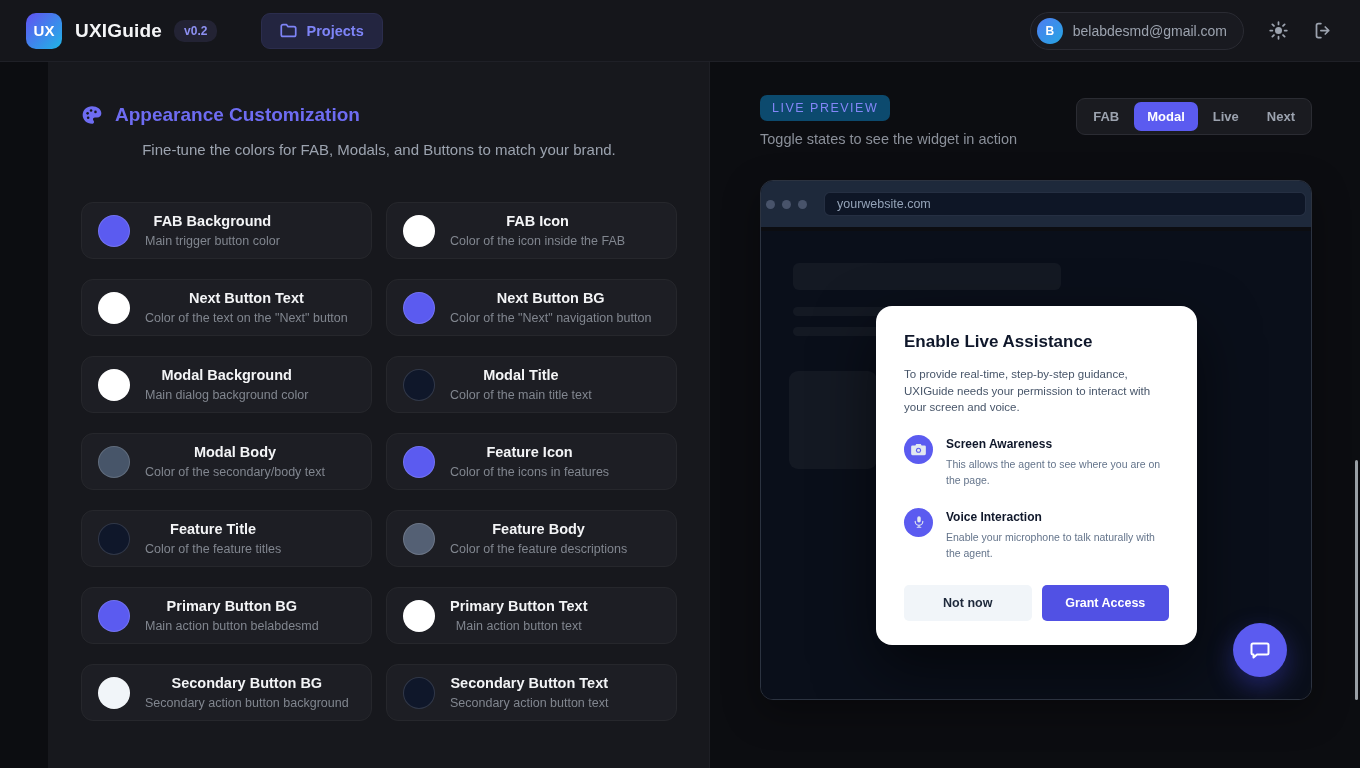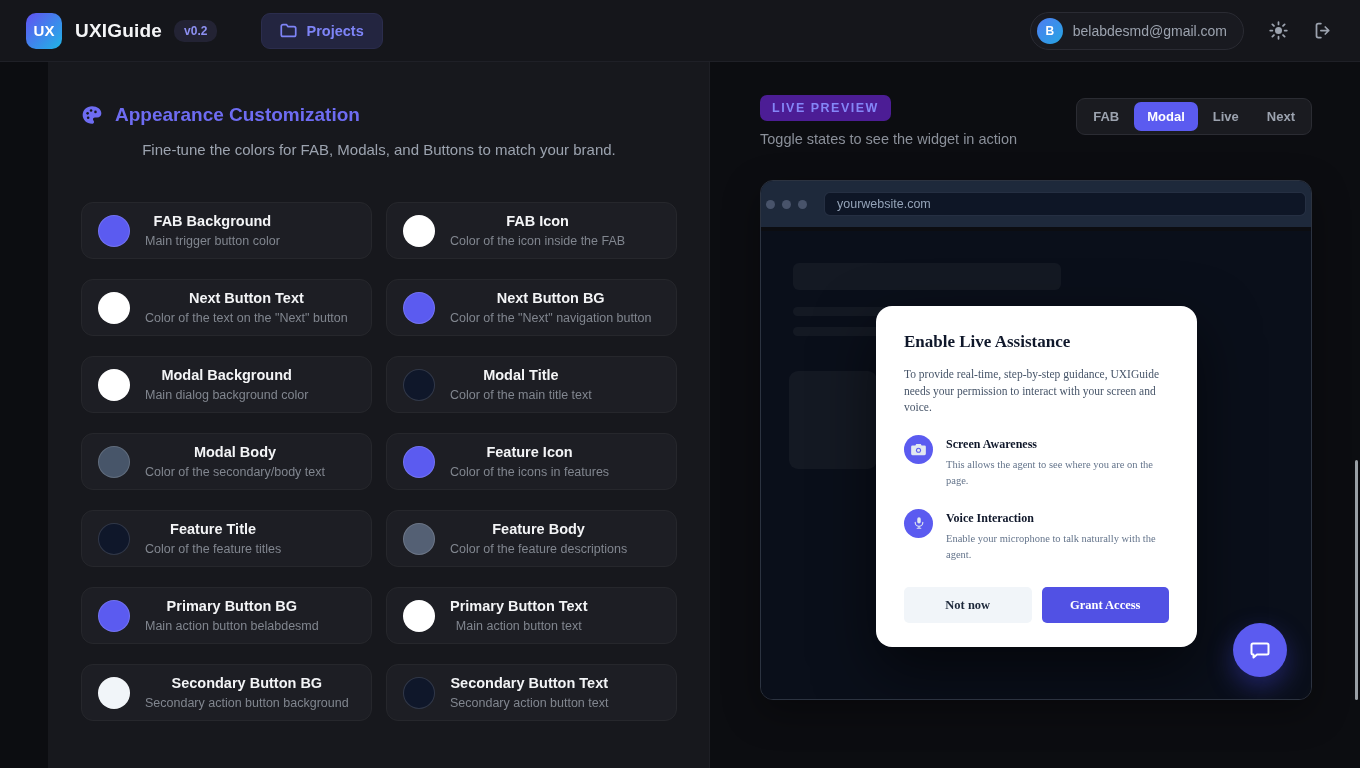"LIVE PREVIEW" .live-badge { background: #4c1d95 -> #0c4a6e; font-weight: bold -> normal }
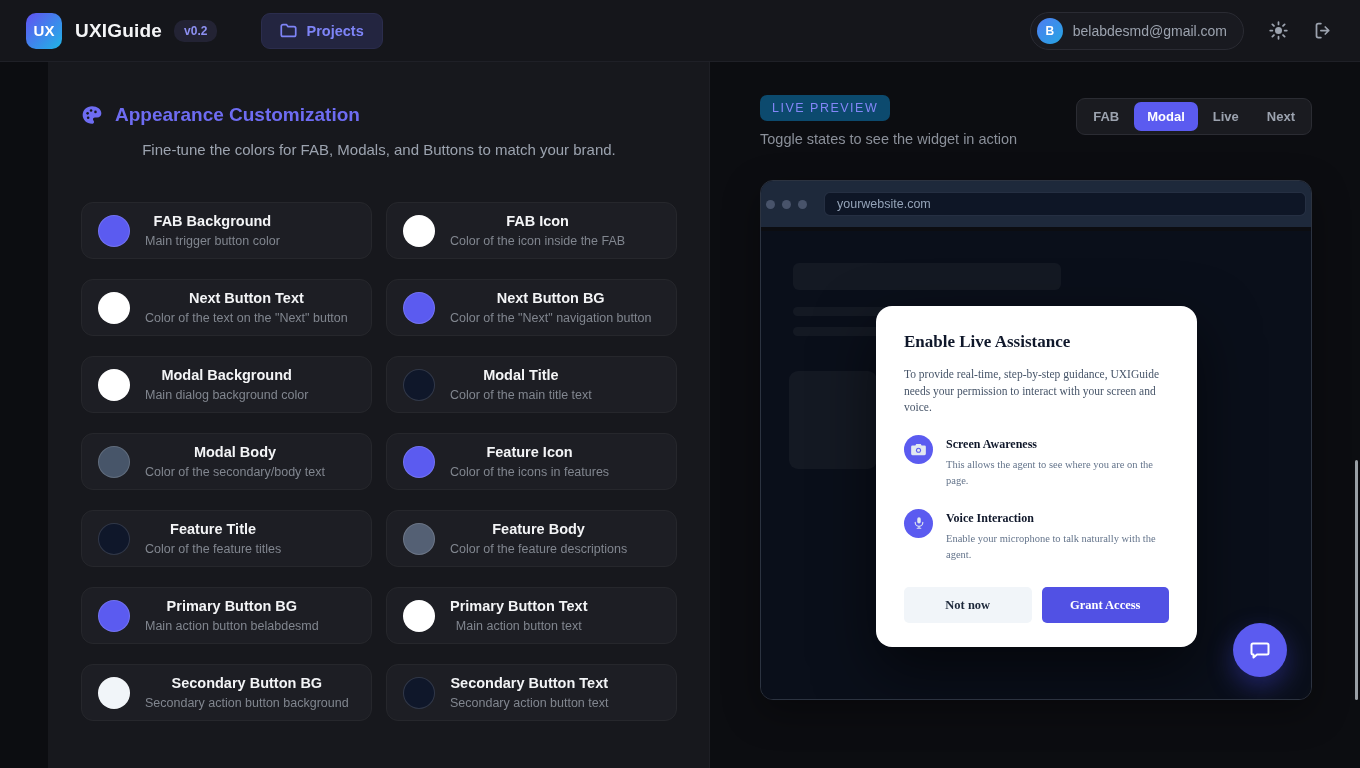"Enable Live Assistance" .browser-body { font-family: Liberation Serif, serif -> none }
